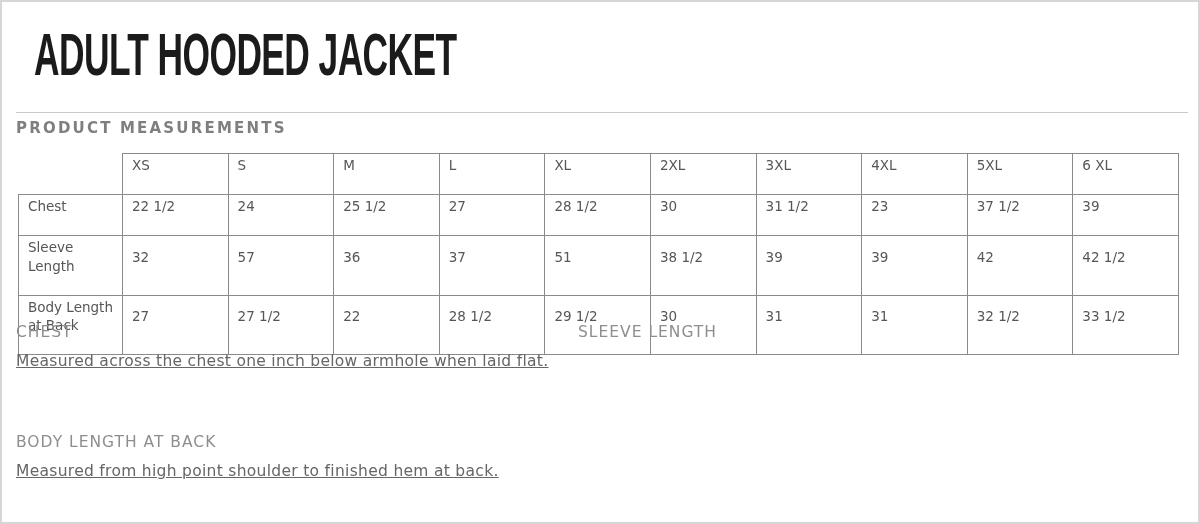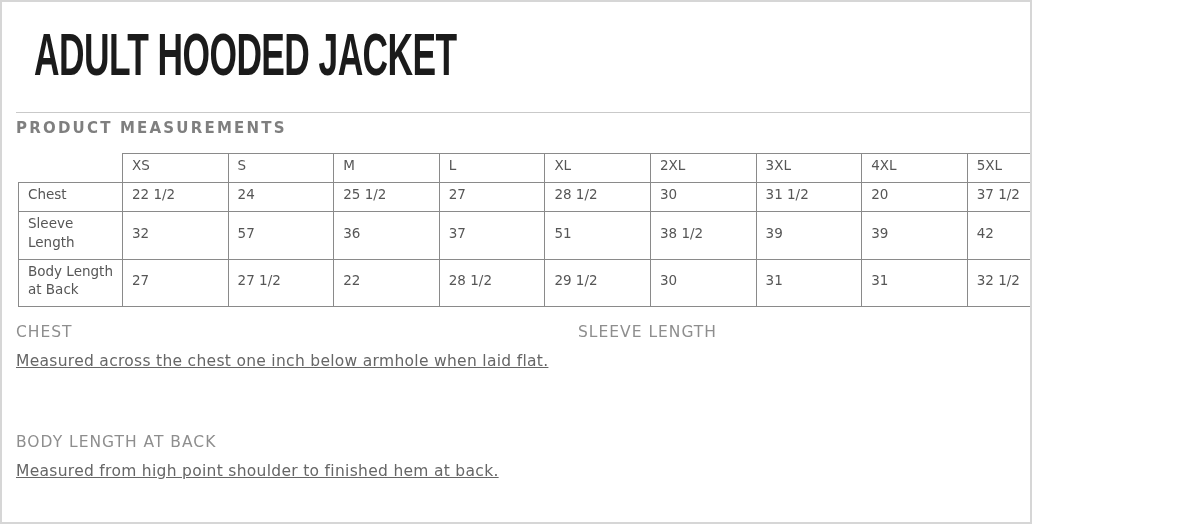"ADULT HOODED JACKET" .page { width: 1032px -> 1200px }
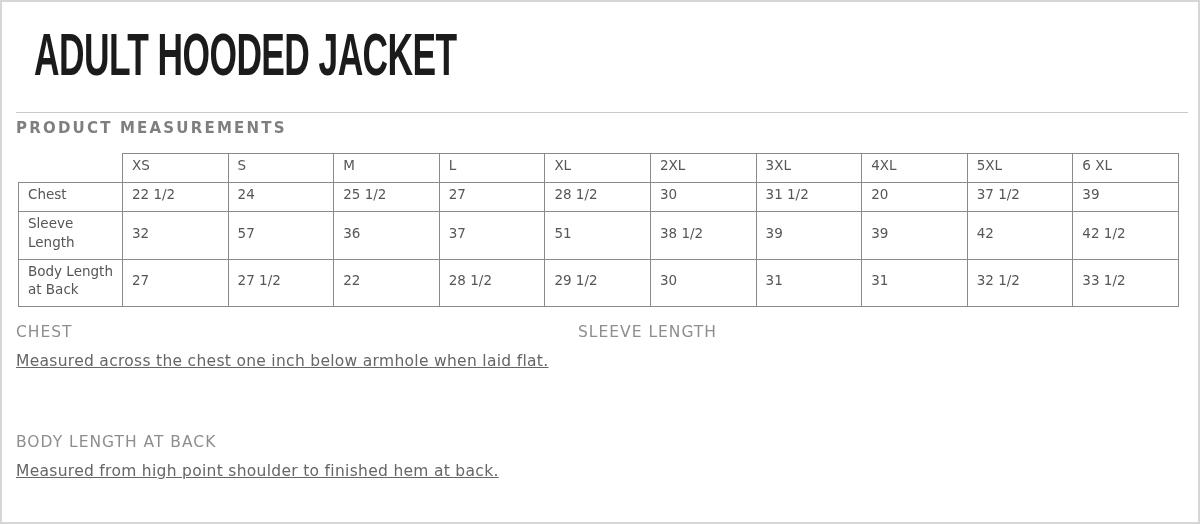"XS" .size-table th, .size-table td { padding: 2px 6px 8px 9px -> 2px 6px 20px 9px }
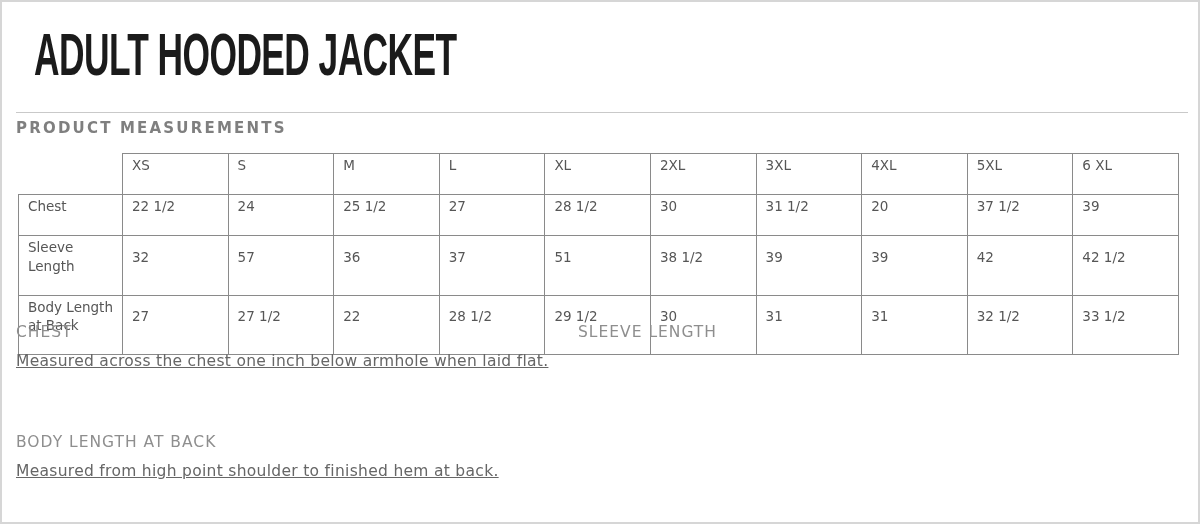"20" td { text: 20 -> 23 }
